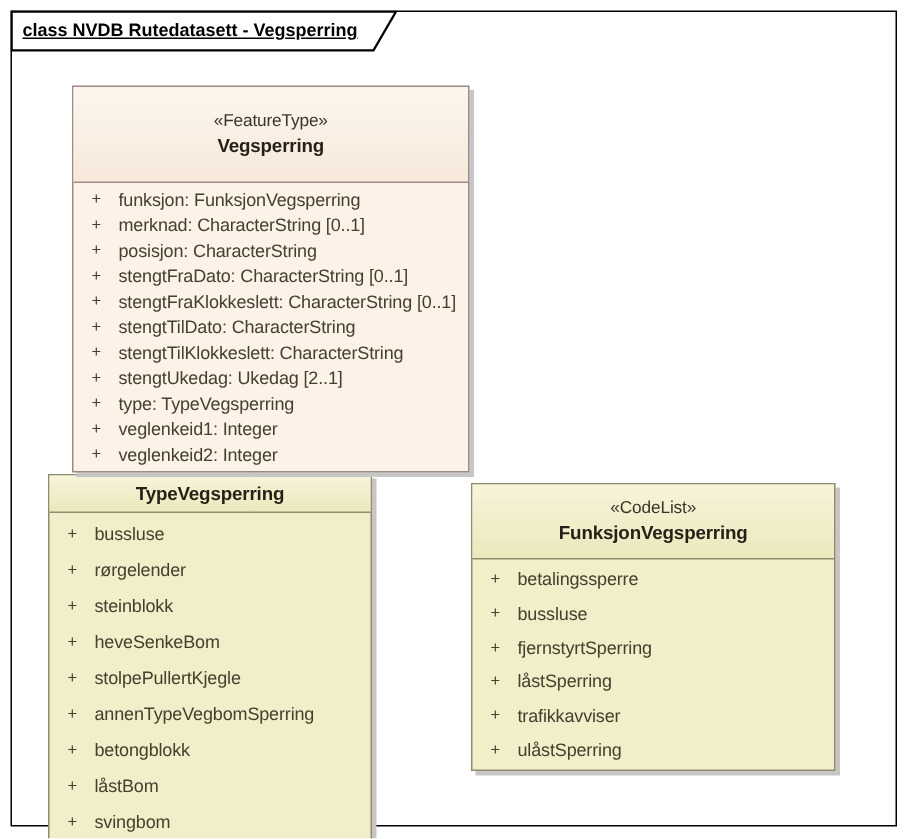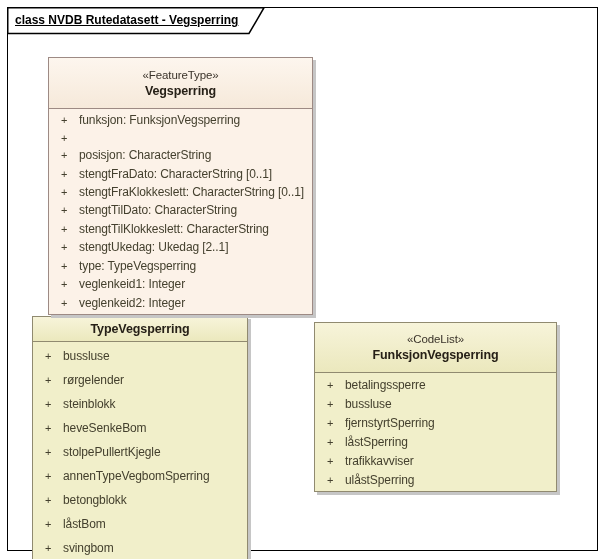"«FeatureType»" #cls-vegsperring .cls-header { height: 51px -> 64px }
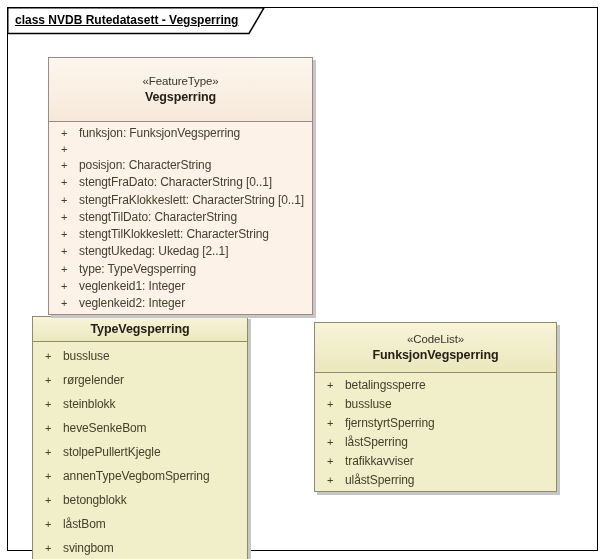"merknad: CharacterString [0..1]" span.atext { html: none -> <span>merknad: CharacterString [0..1]</span> }
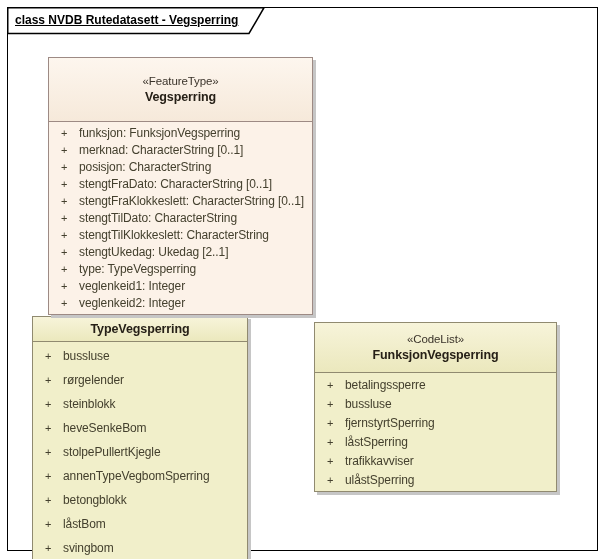"«CodeList»" #cls-funksjon { height: 170px -> 192px }
